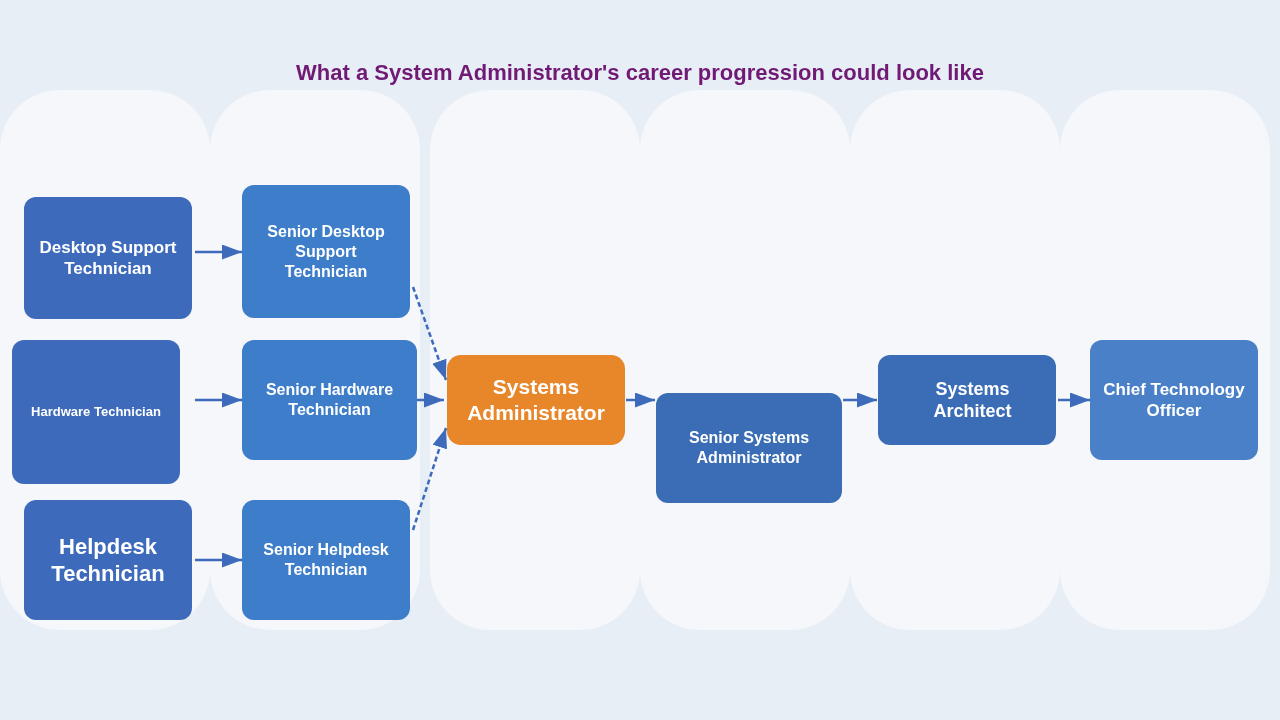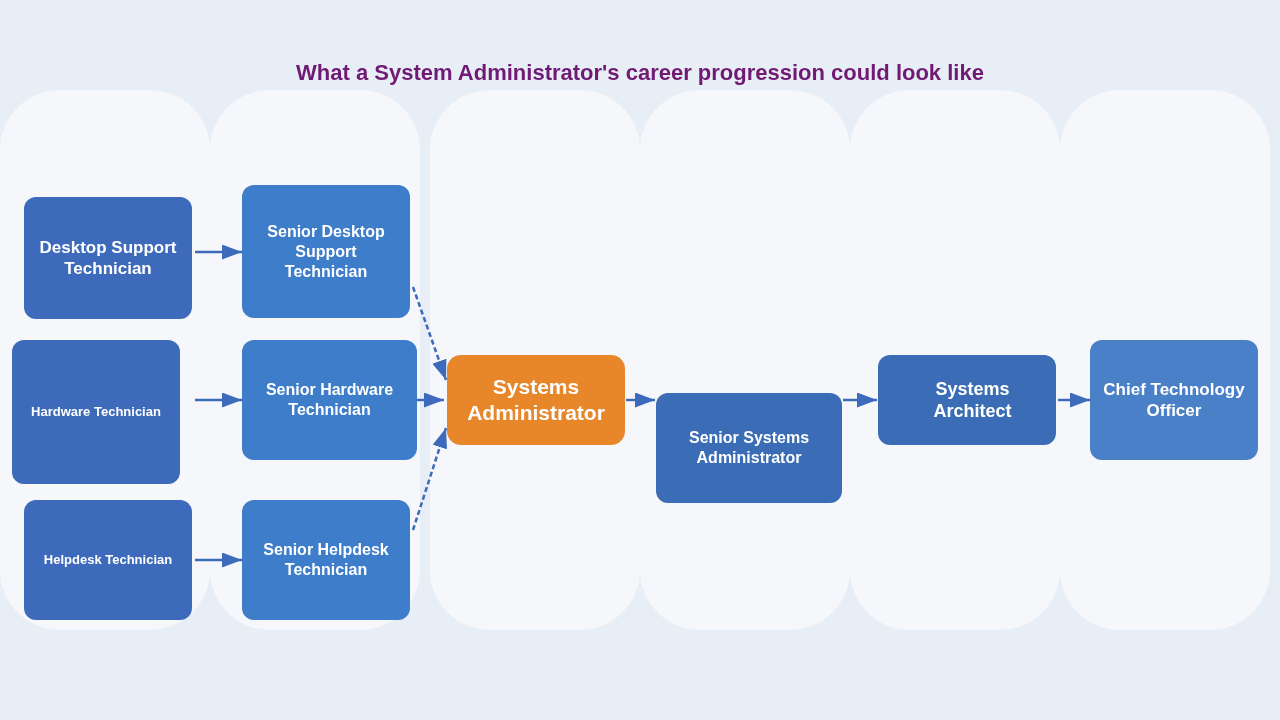"Helpdesk Technician" div.node { font-size: 13px -> 22px }
